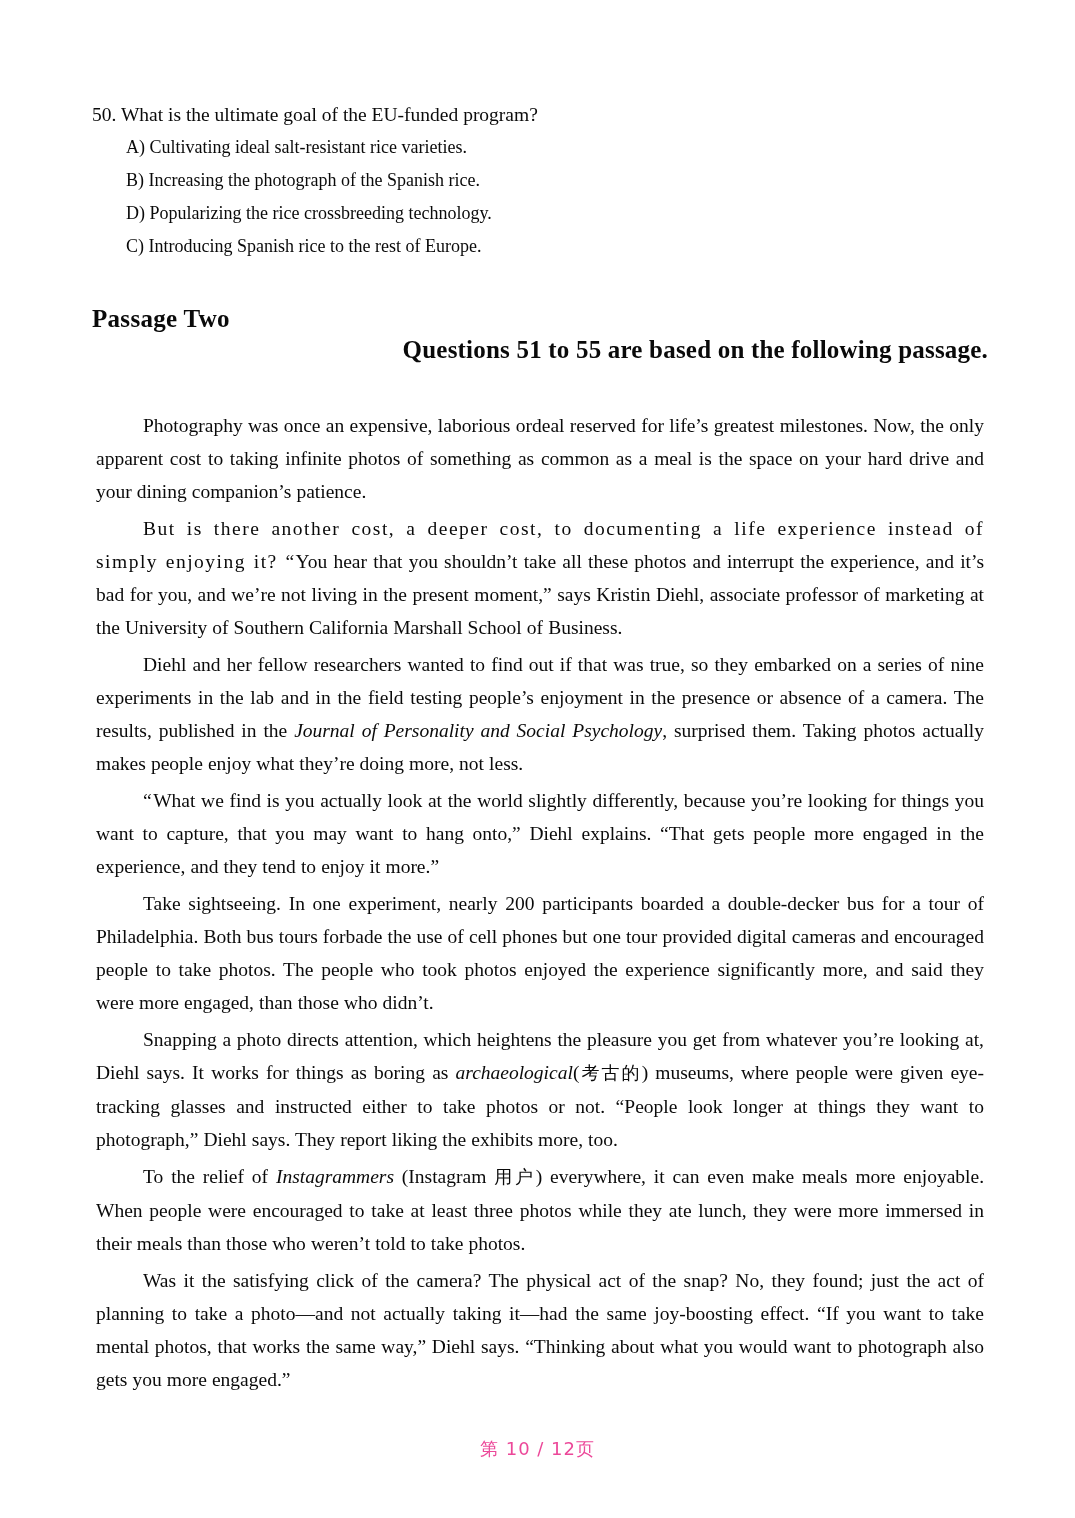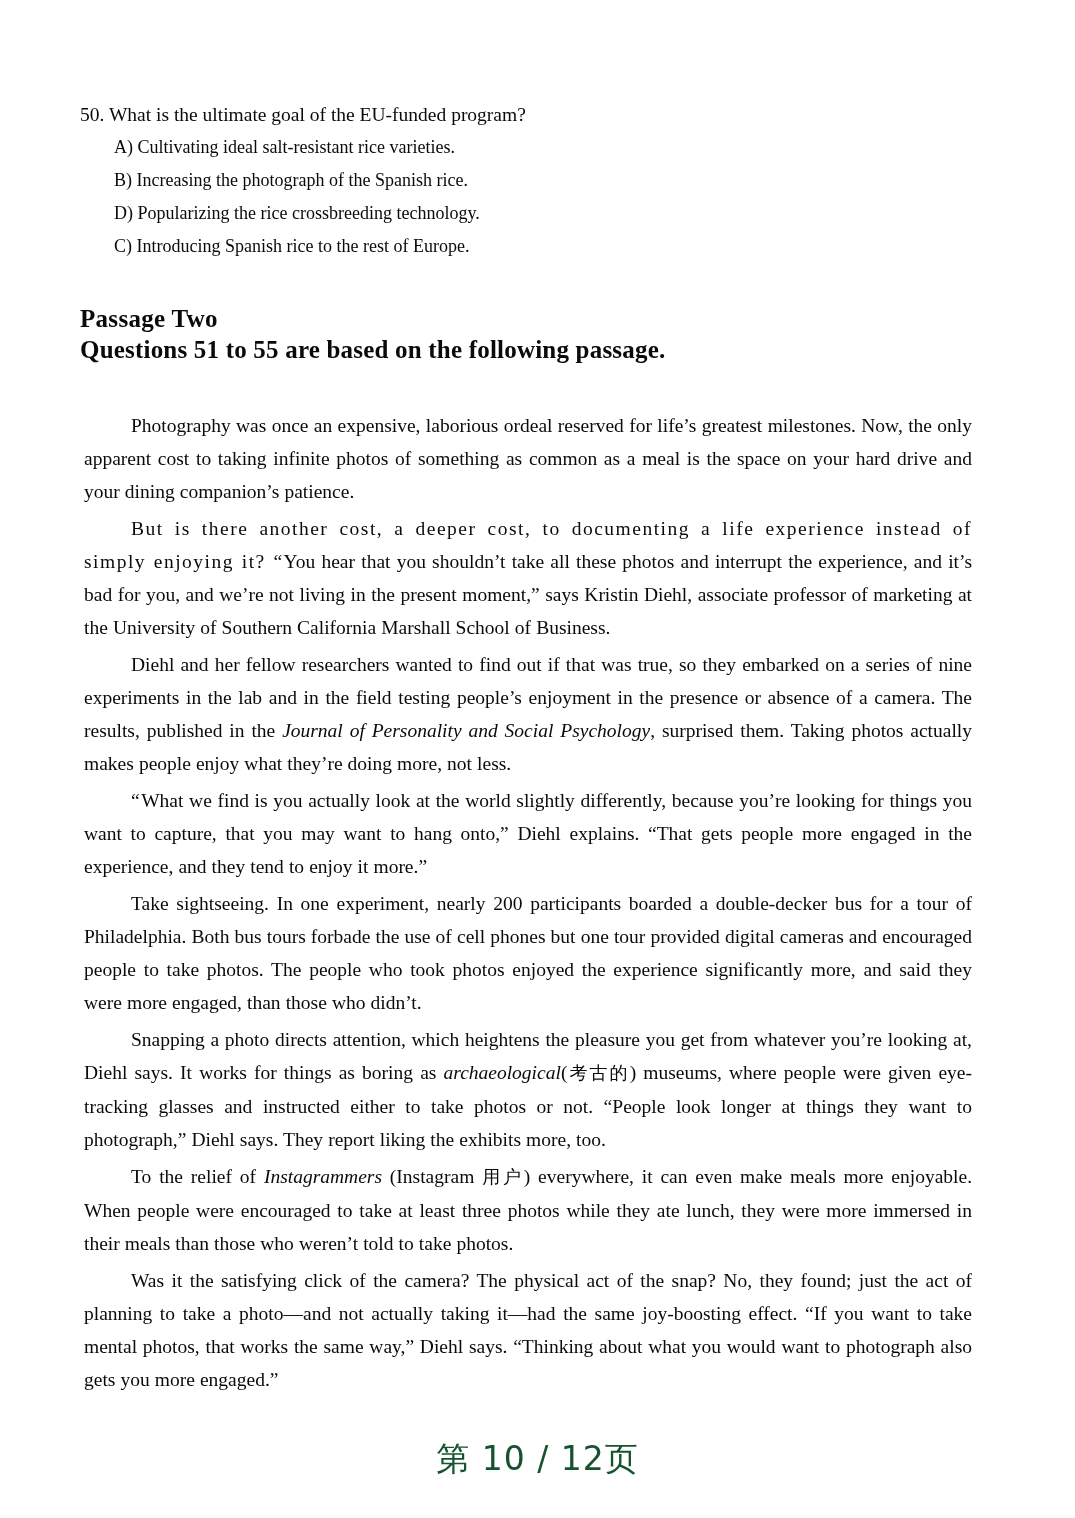"50. What is the ultimate" .content { left: 80px -> 92px }
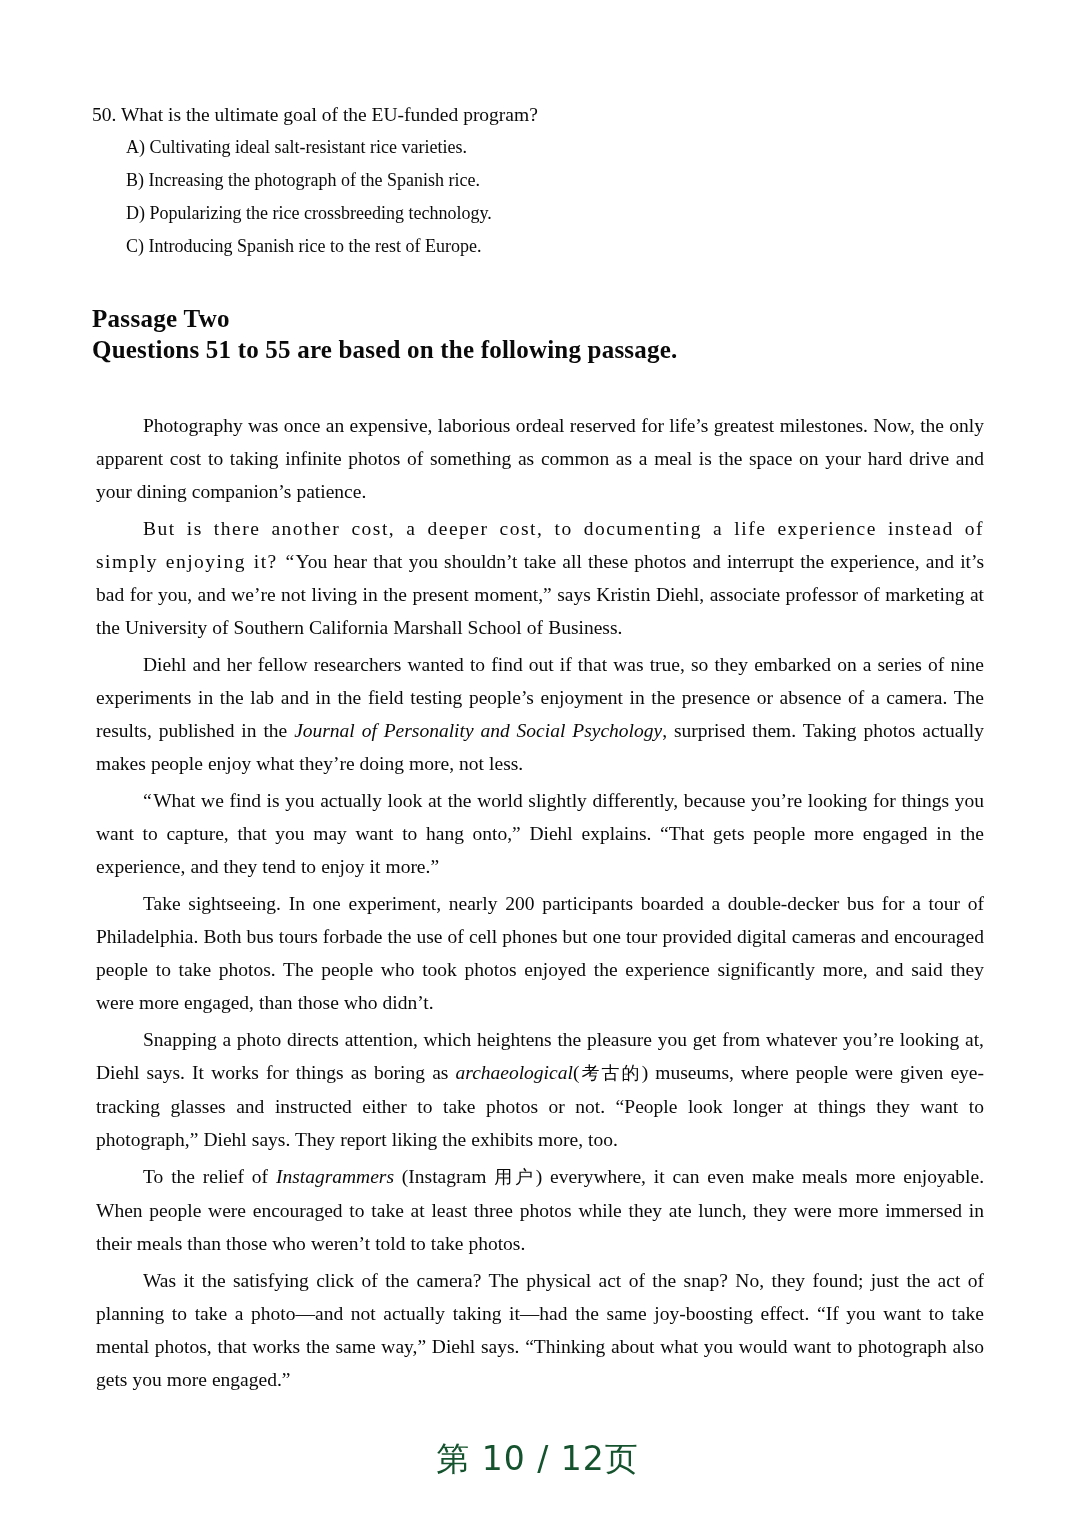"Questions 51 to 55 are" .passage-head.sub { text-align: none -> right }
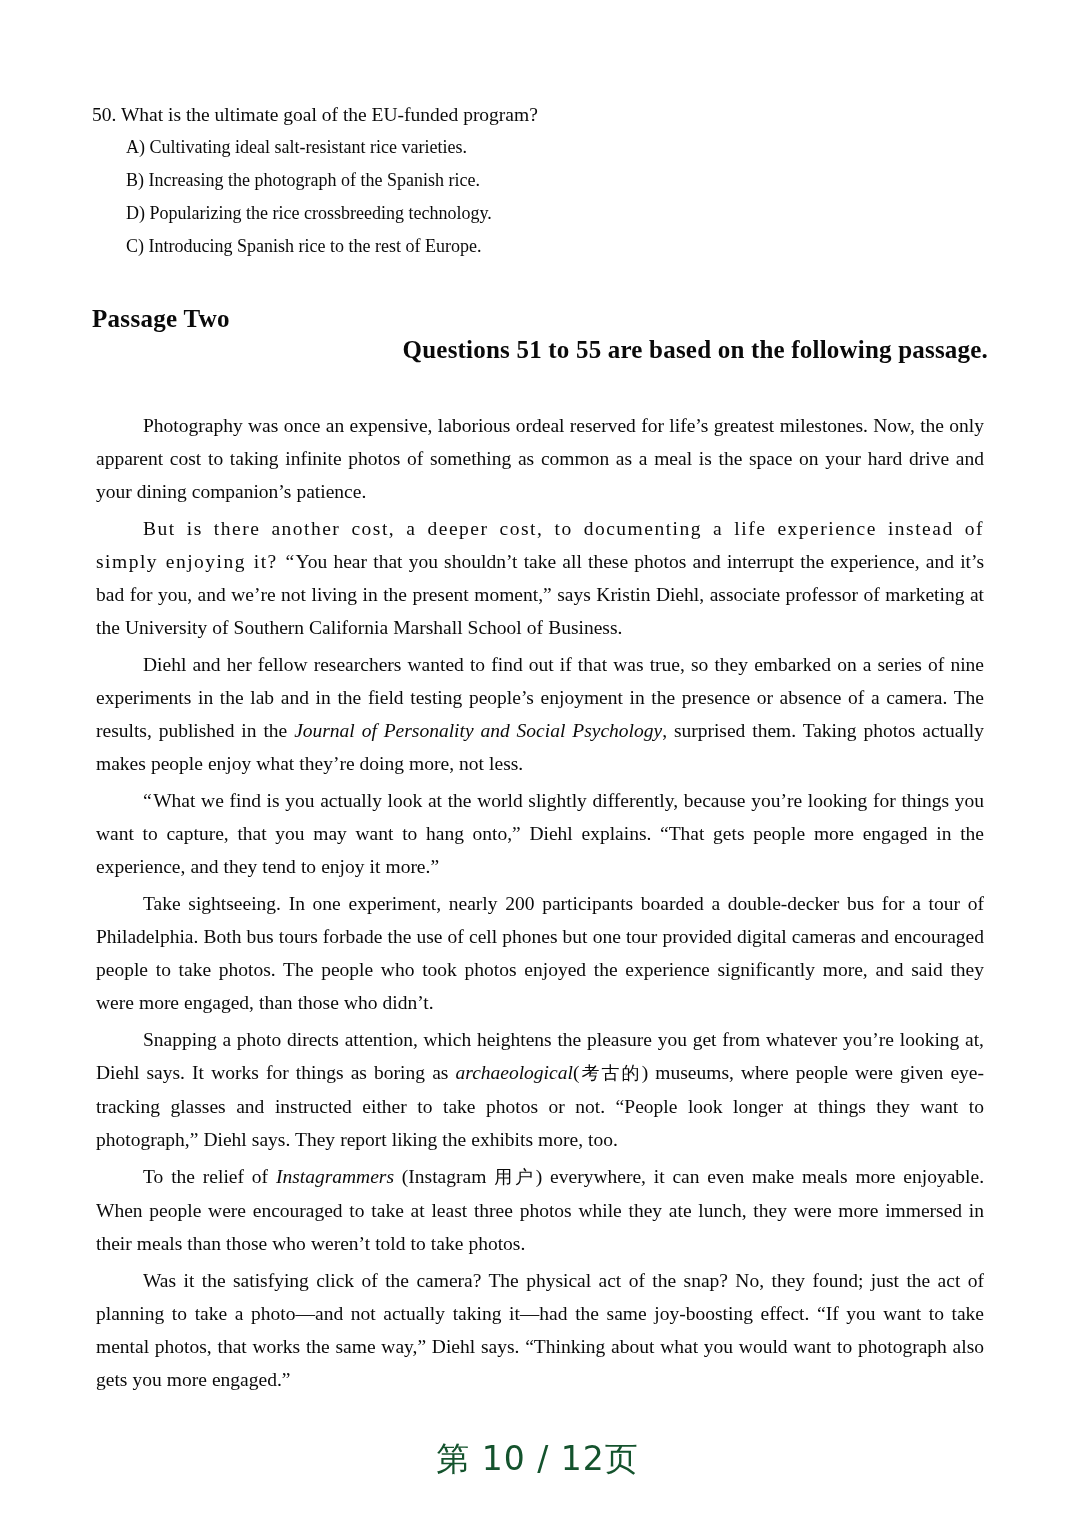"第 10 / 12页" .footer { color: #14532d -> #ec4899; font-size: 33px -> 18px }
